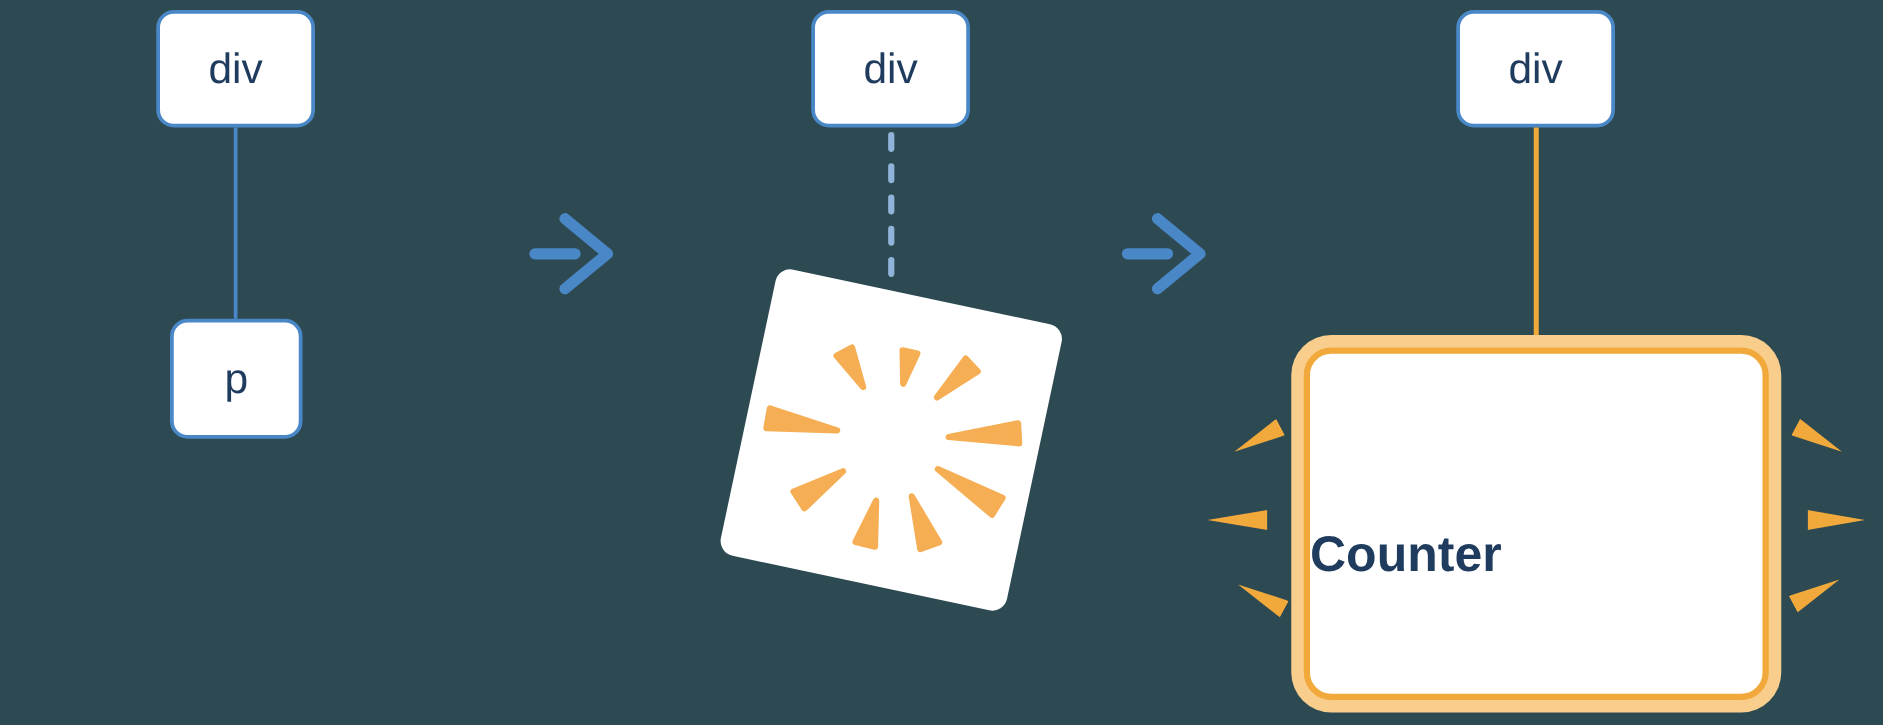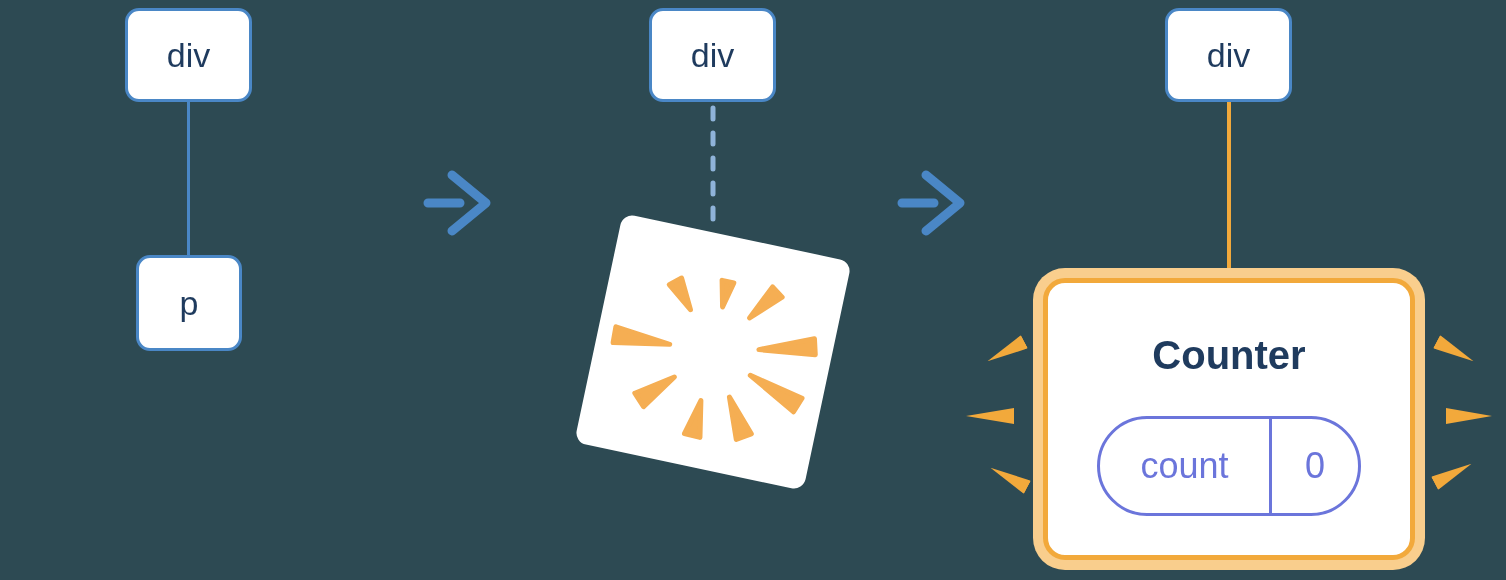"Counter" .counter-card { flex-direction: column -> row }
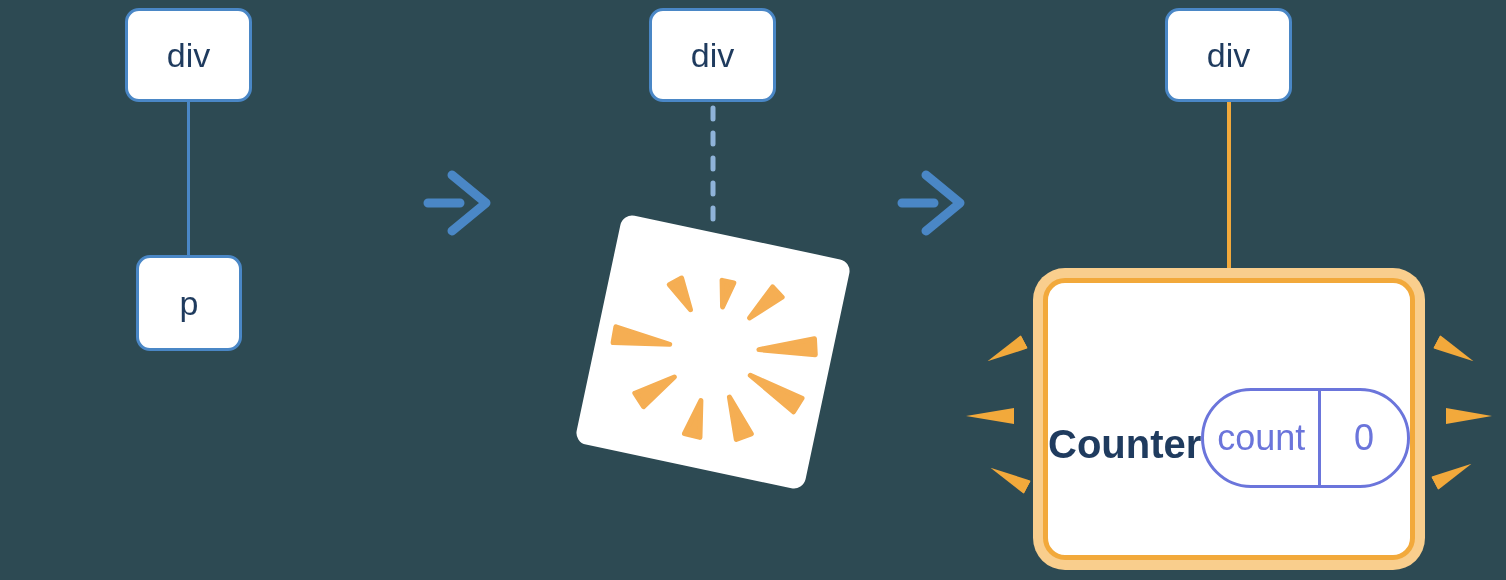"count" div.state-pill { html: <div> <span>count</span> <span></span> <span>0</span> </div> -> none }
